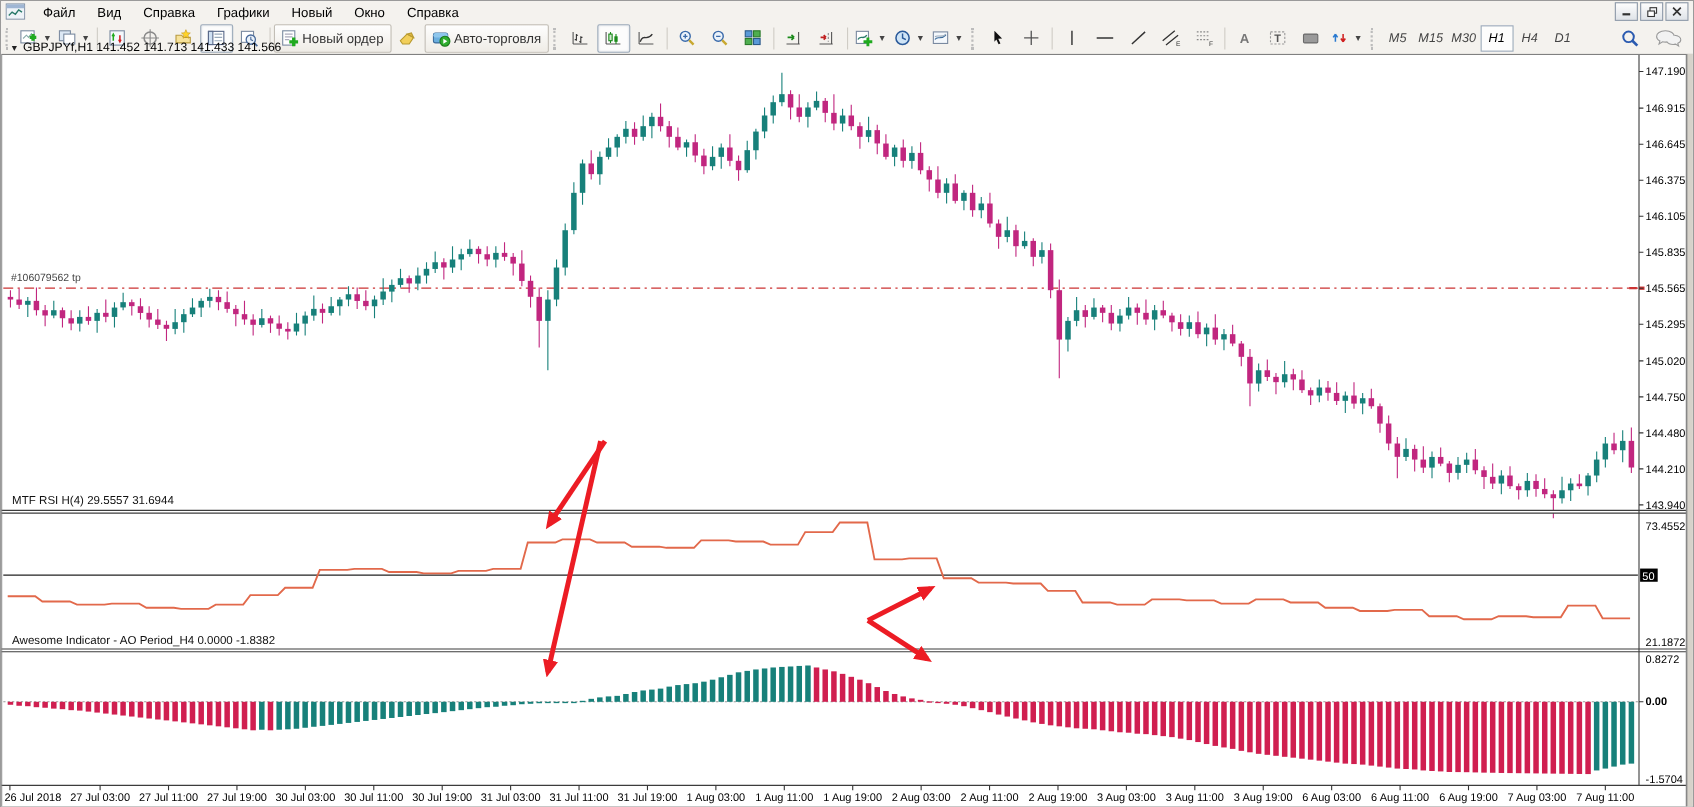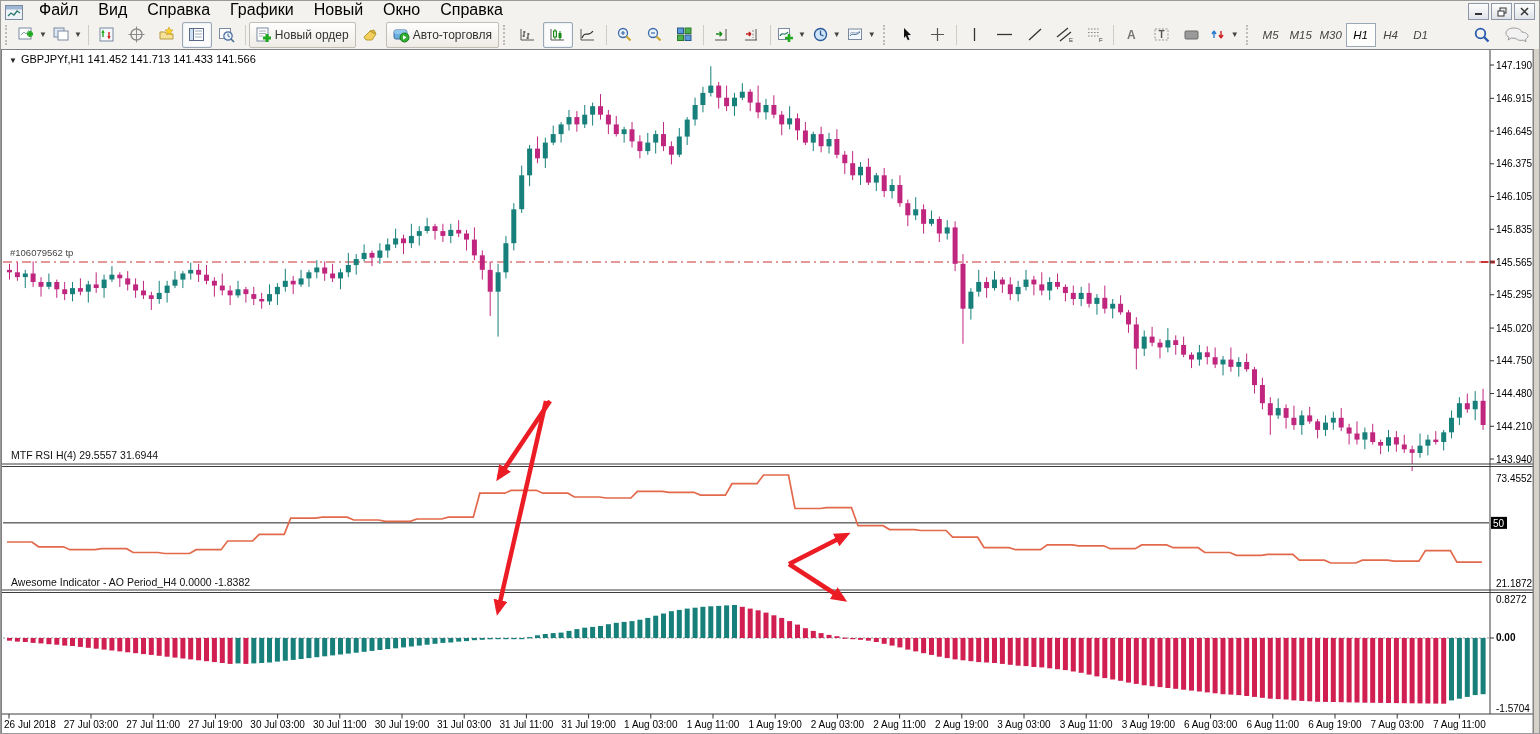"Файл" .menubar { align-items: flex-end -> center; font-size: 16px -> 12px }
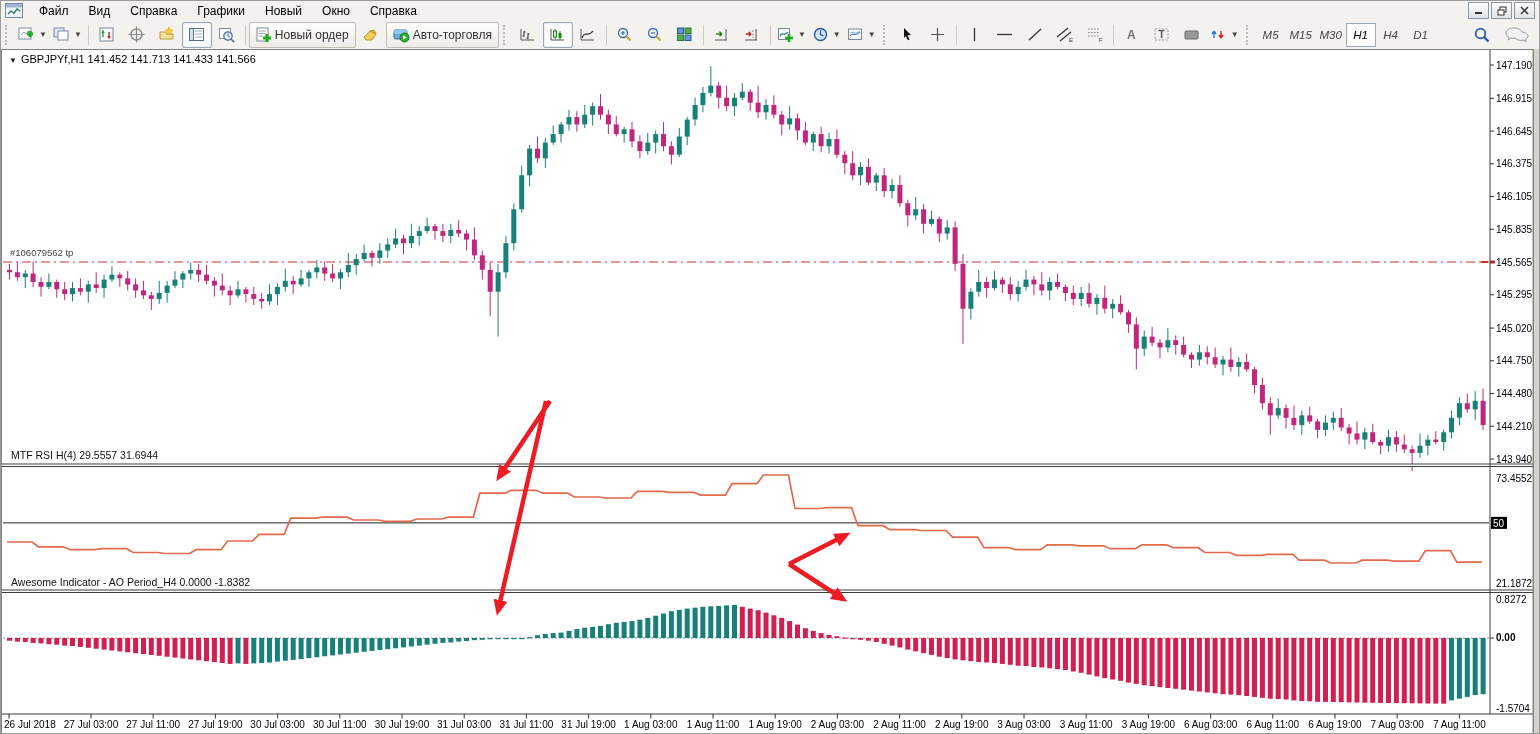"▼ GBPJPYf,H1 141.452 141.713 141.433" .chart-title { top: 52px -> 36px }
